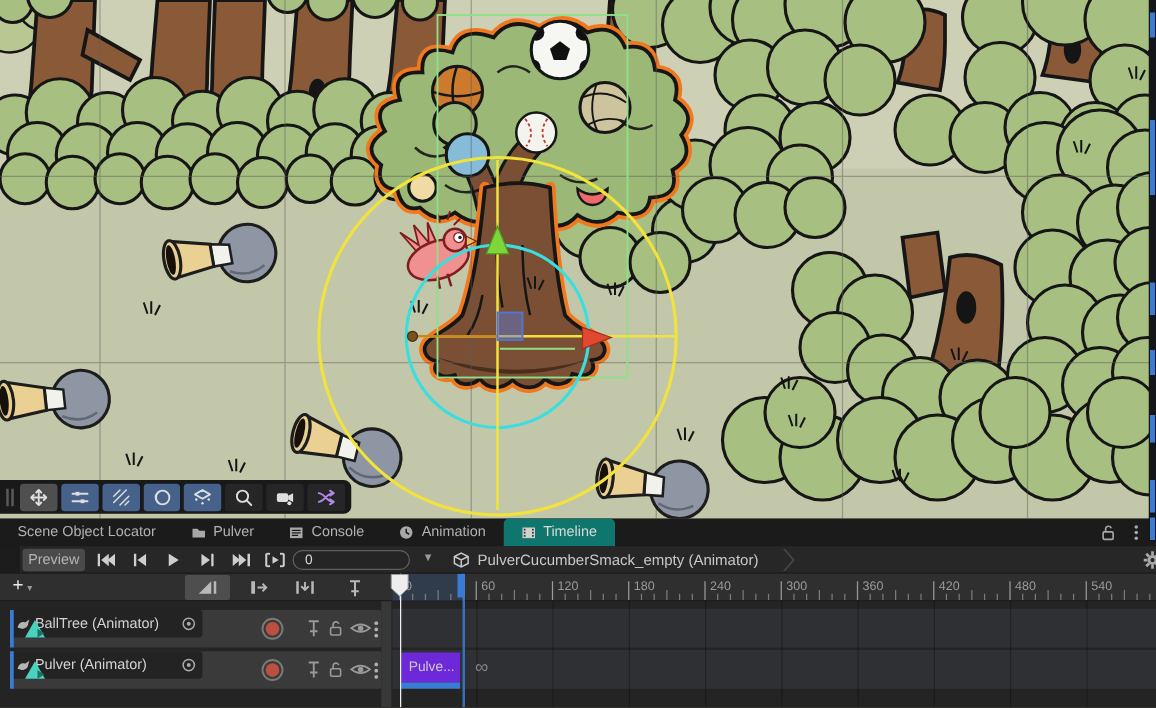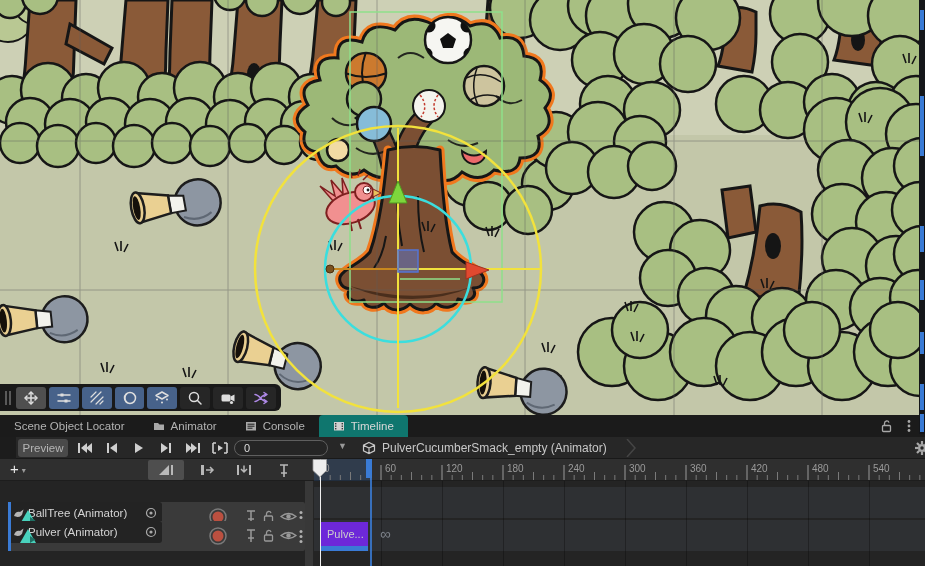"Animator" span { text: Animator -> Pulver }
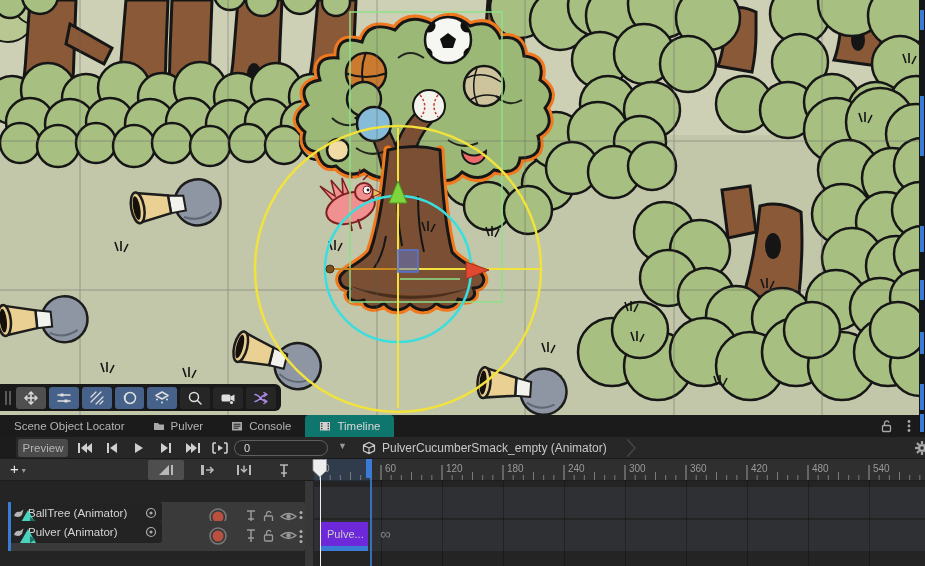"Animation" div.tab { html: none -> <div> <svg> <circle></circle> <path></path> </svg> <span>Animation</span> </div> }
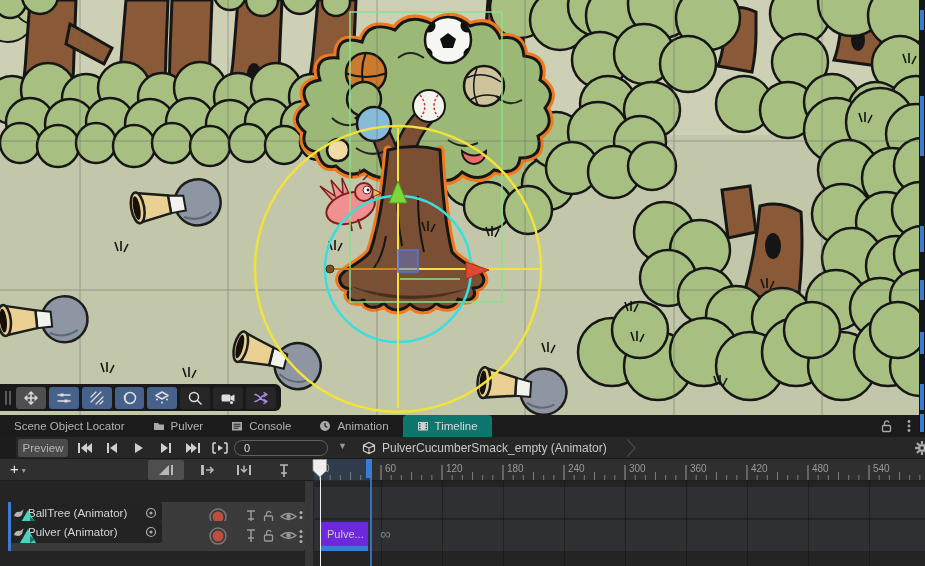"BallTree (Animator)" div.abs { top: 21px -> 7px }
